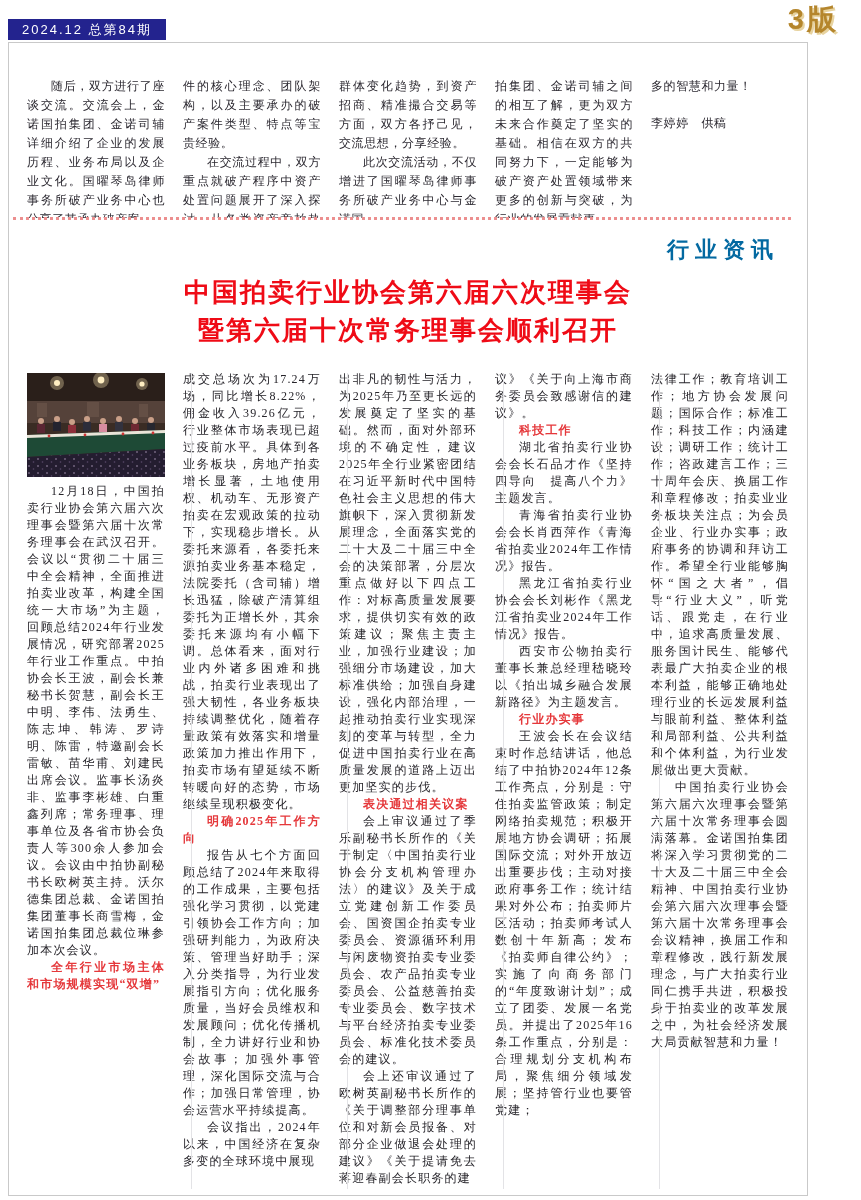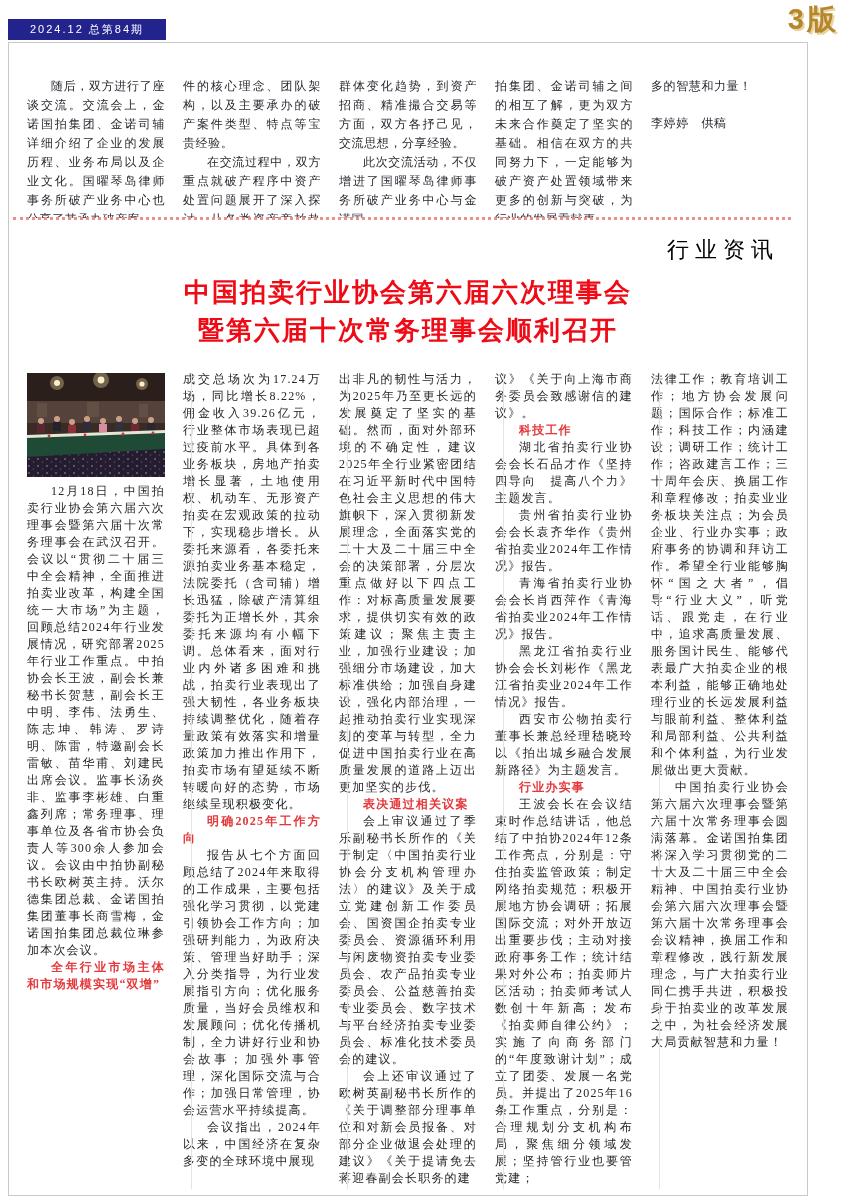"2024.12 总第84期" .issue-badge { font-size: 11px -> 13px; padding: 0 22px -> 0 14px }
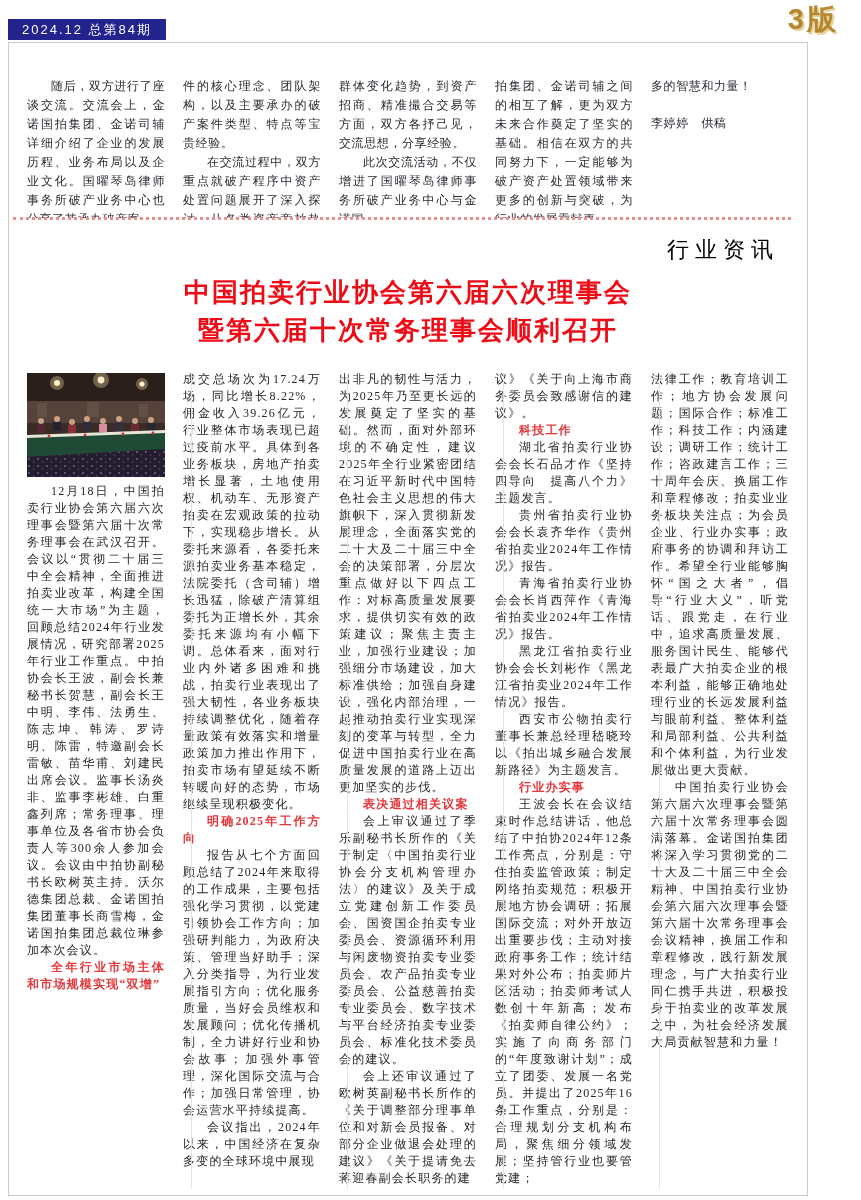"行业资讯" .section-label { color: #000000 -> #0369a1; font-weight: normal -> bold }
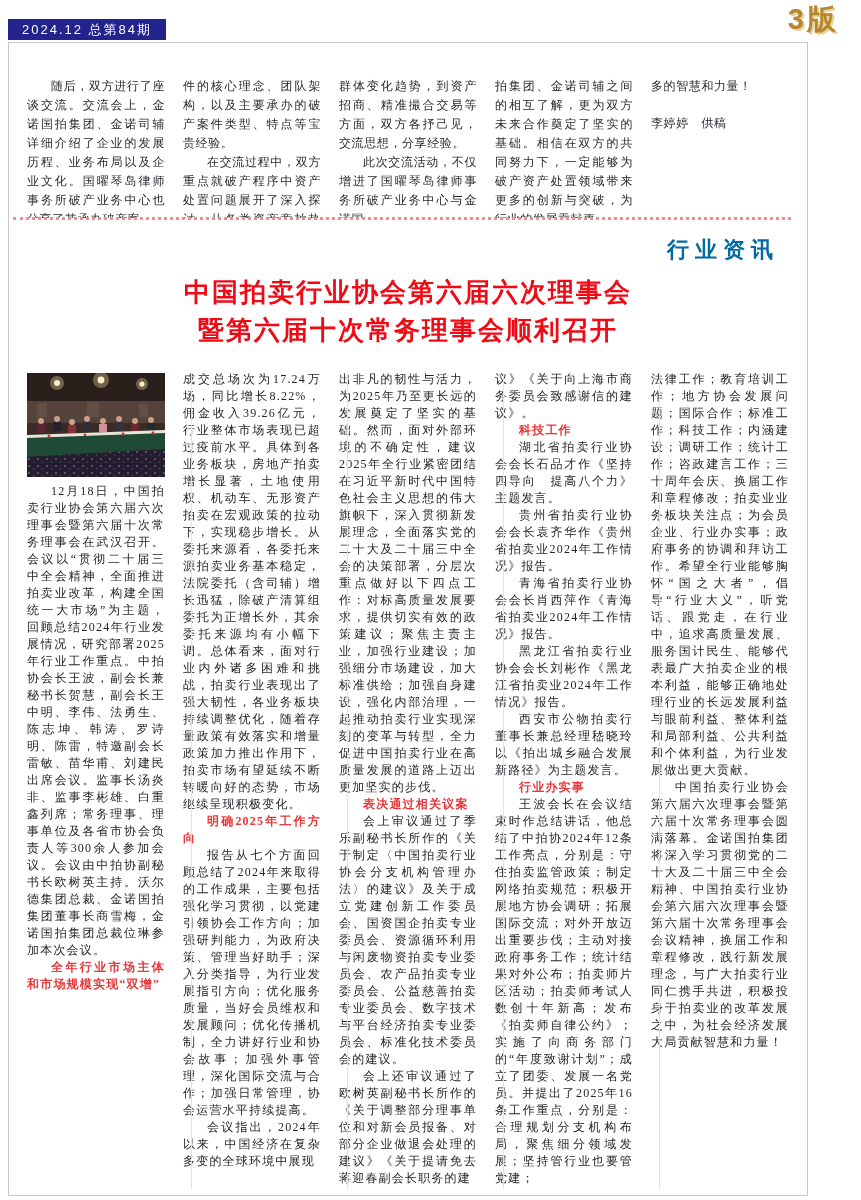"贵州省拍卖行业协会会长袁齐华作《贵州省拍卖业2024年工作情况》报告。" p.para { html: <p>贵州省拍卖行业协会会长袁齐华作《贵州省拍卖业2024年工作情况》报告。</p> -> none }
